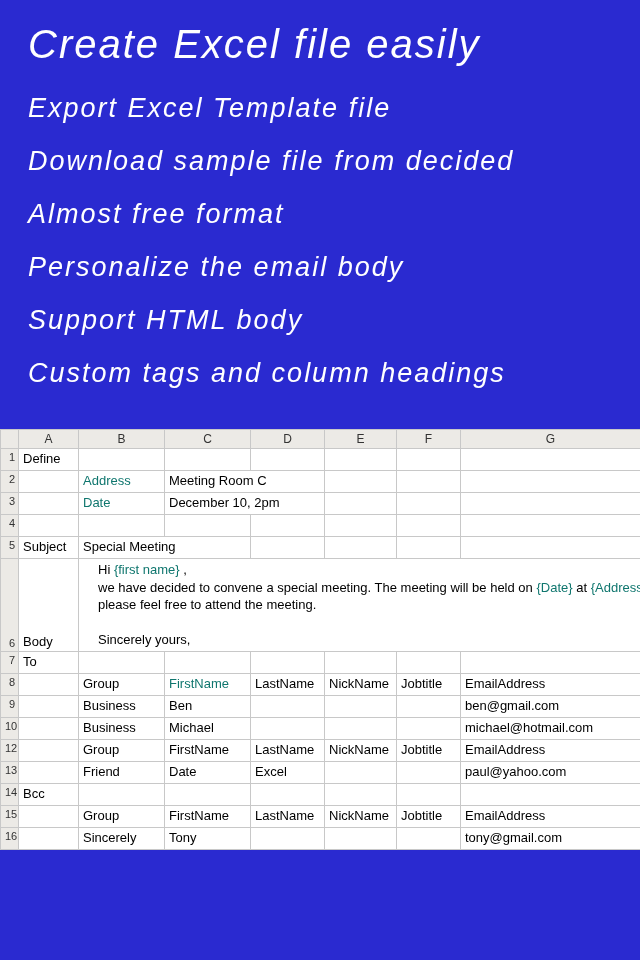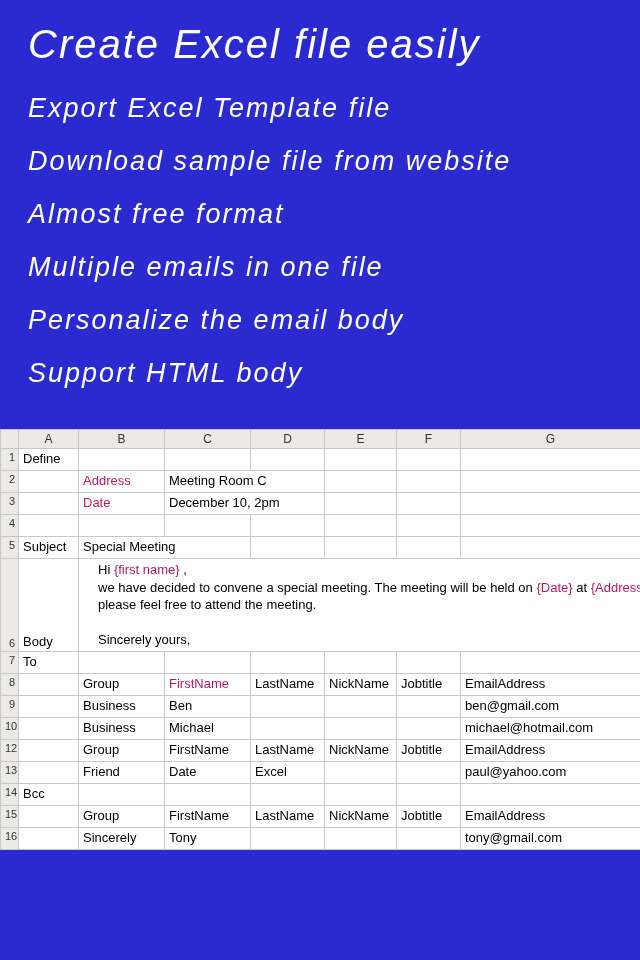"Download sample file from website" div.feat { text: website -> decided }
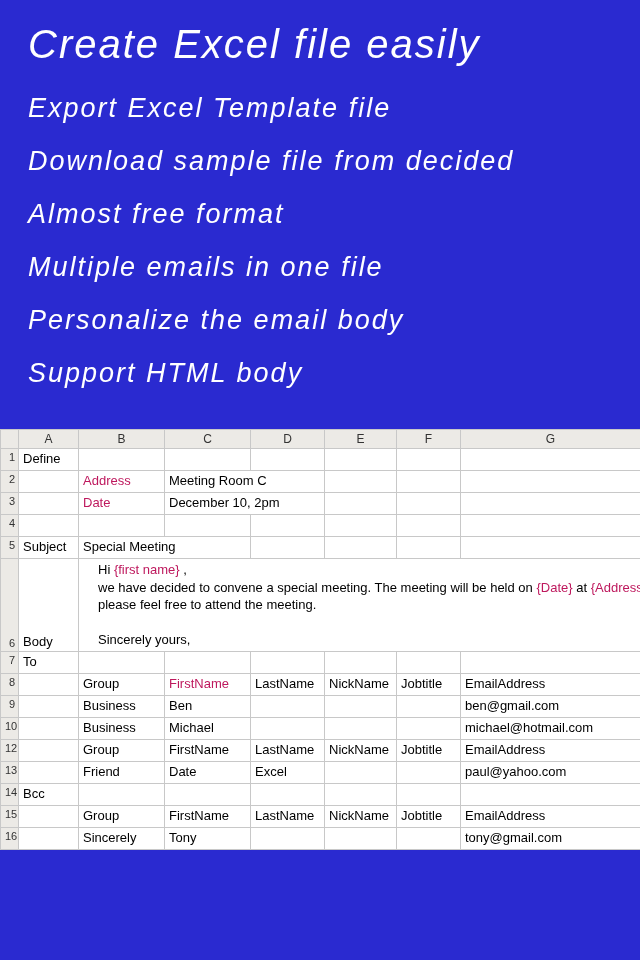"Multiple emails in one file" div.feat { html: <div>Multiple emails in one file</div> -> none }
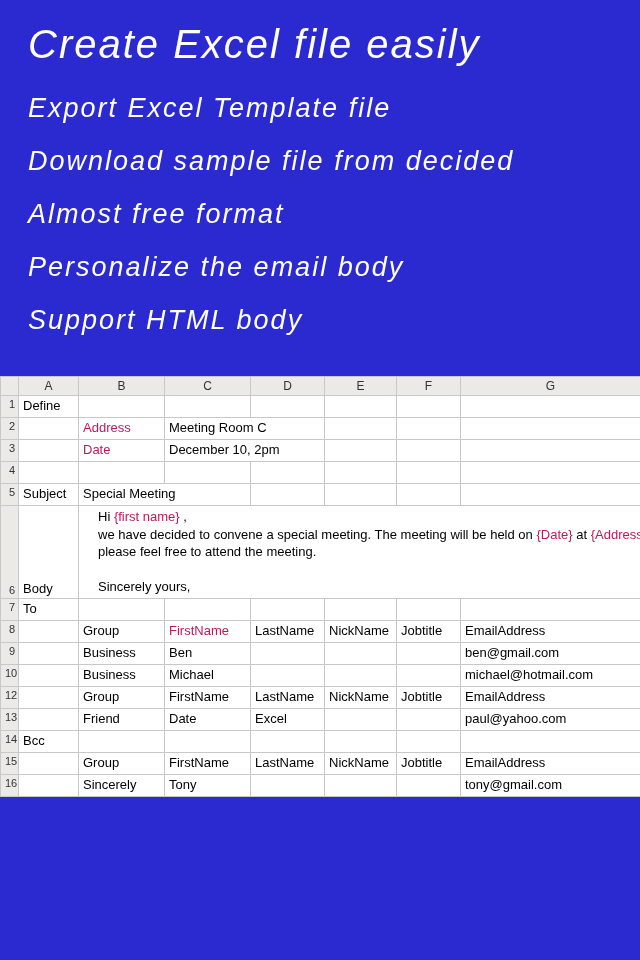"Custom tags and column headings" div.feat { html: none -> <div>Custom tags and column headings</div> }
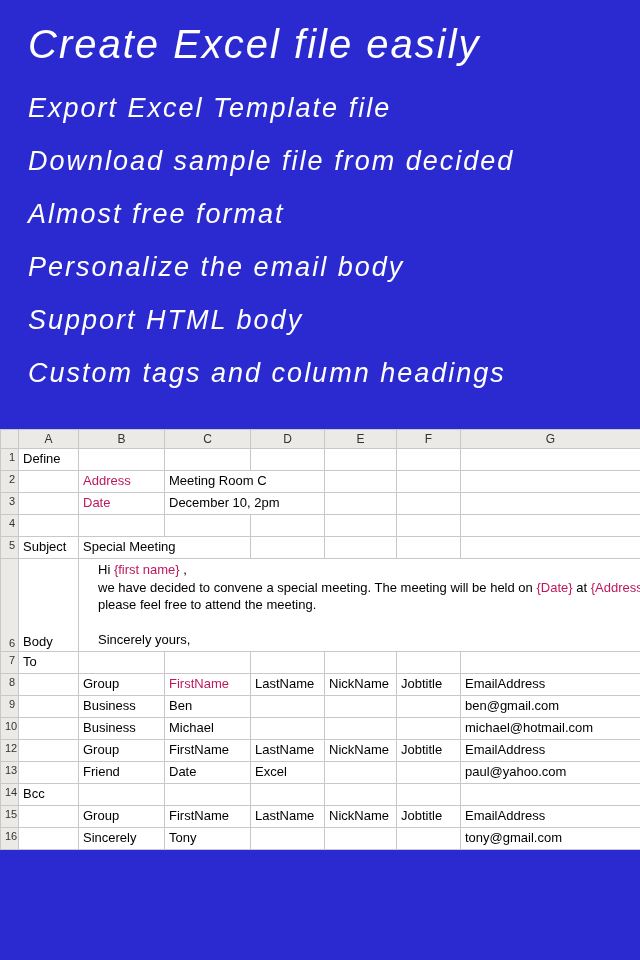"Address" .red { color: #be185d -> #0f766e }
